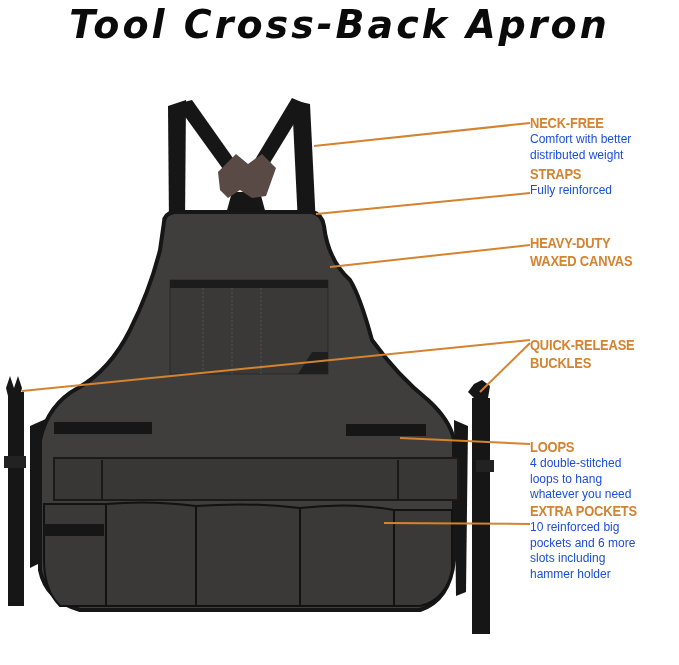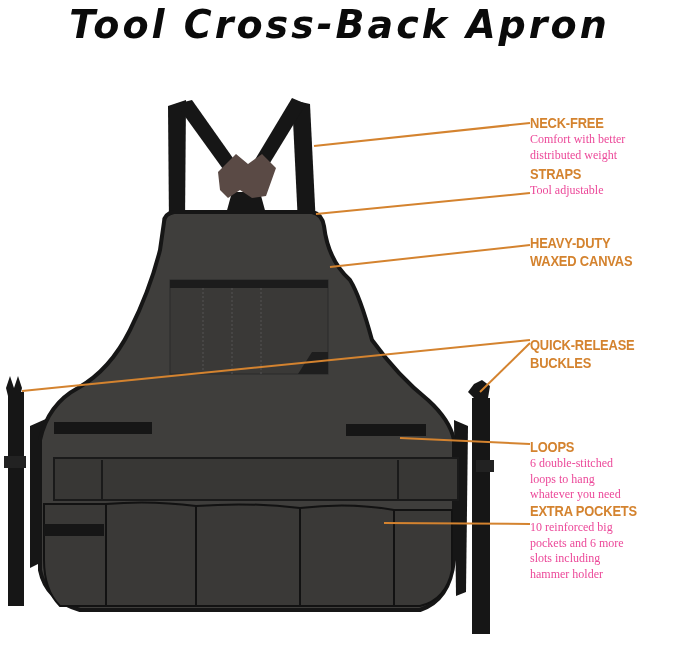"Comfort with better" .callout .body { color: #ec4899 -> #1d4ed8; font-family: Liberation Serif, serif -> Liberation Sans, sans-serif }
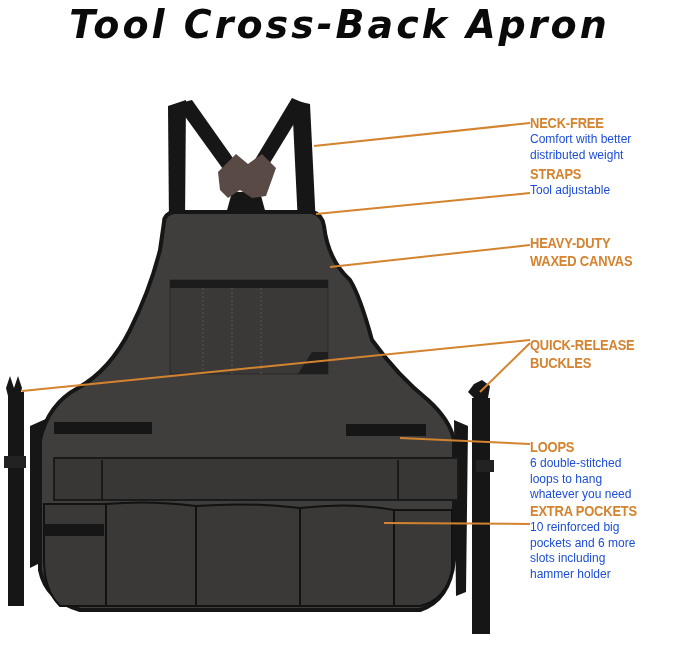"Tool adjustable" div.body { text: Tool adjustable -> Fully reinforced }
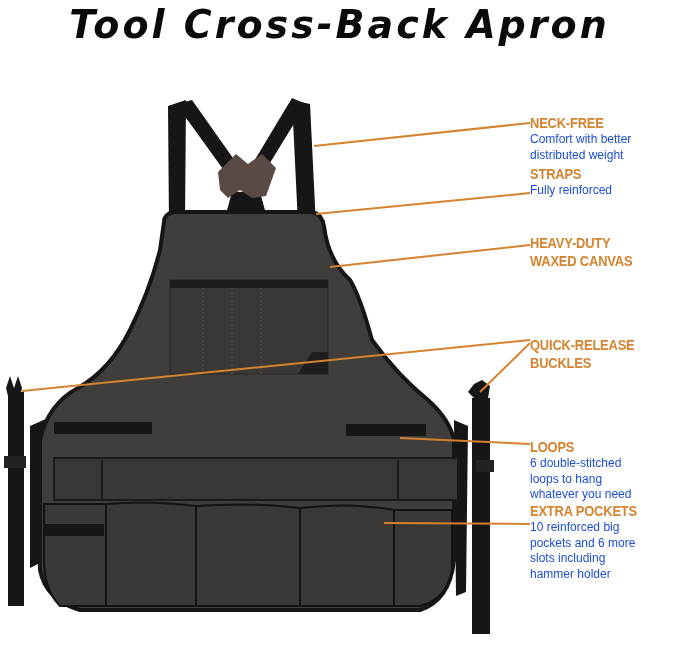"6 double-stitched" div.body { text: 6 -> 4 }
